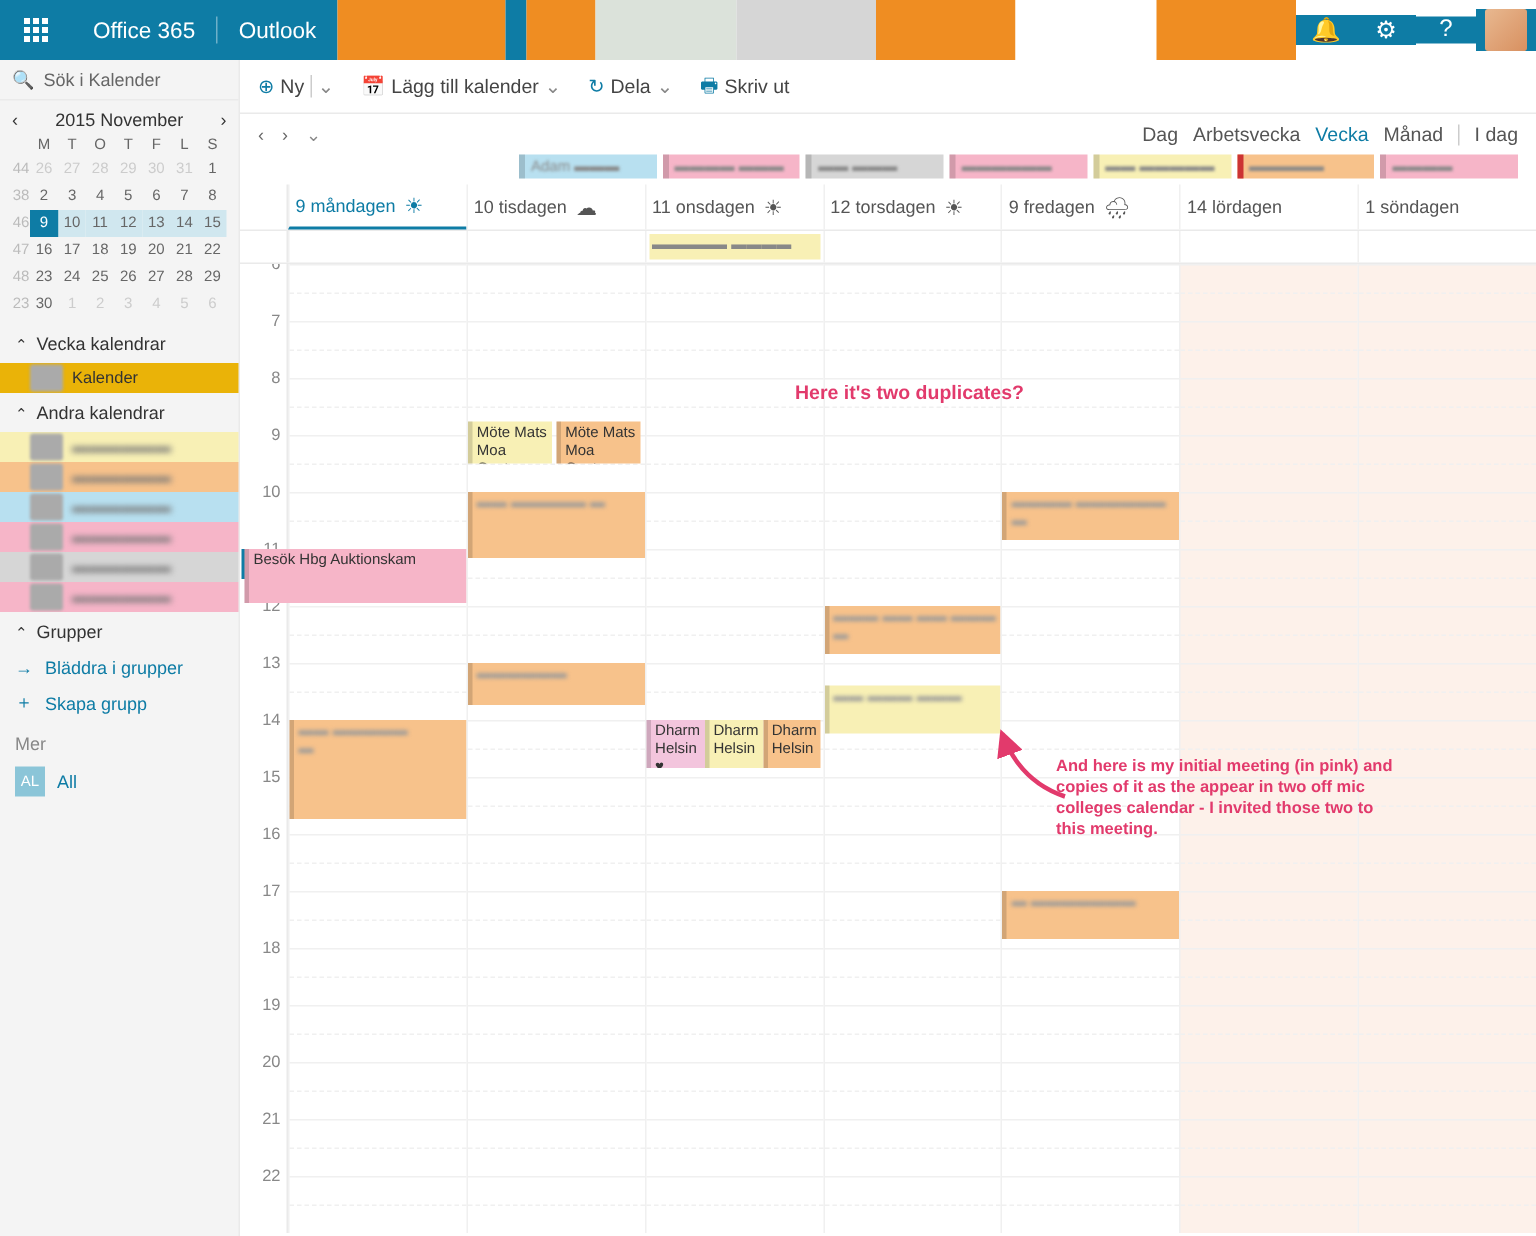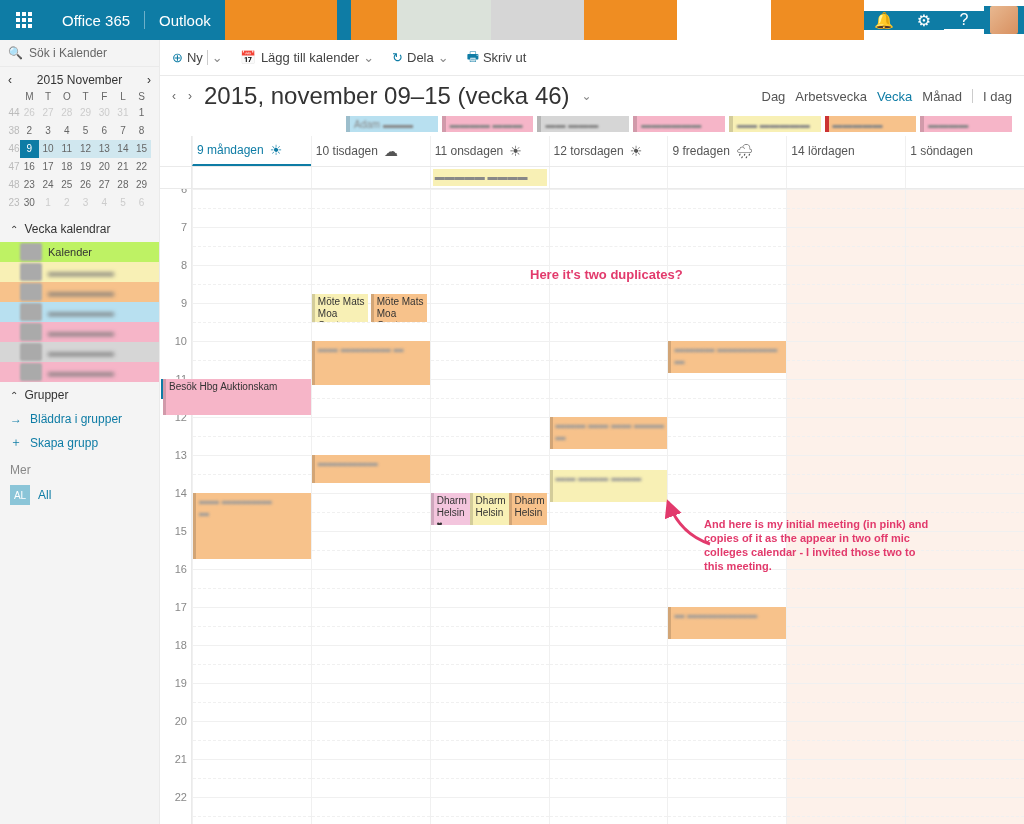"2015, november 09–15 (vecka 46)" h1 { html: <h1>2015, november 09–15 (vecka 46)</h1> -> none }
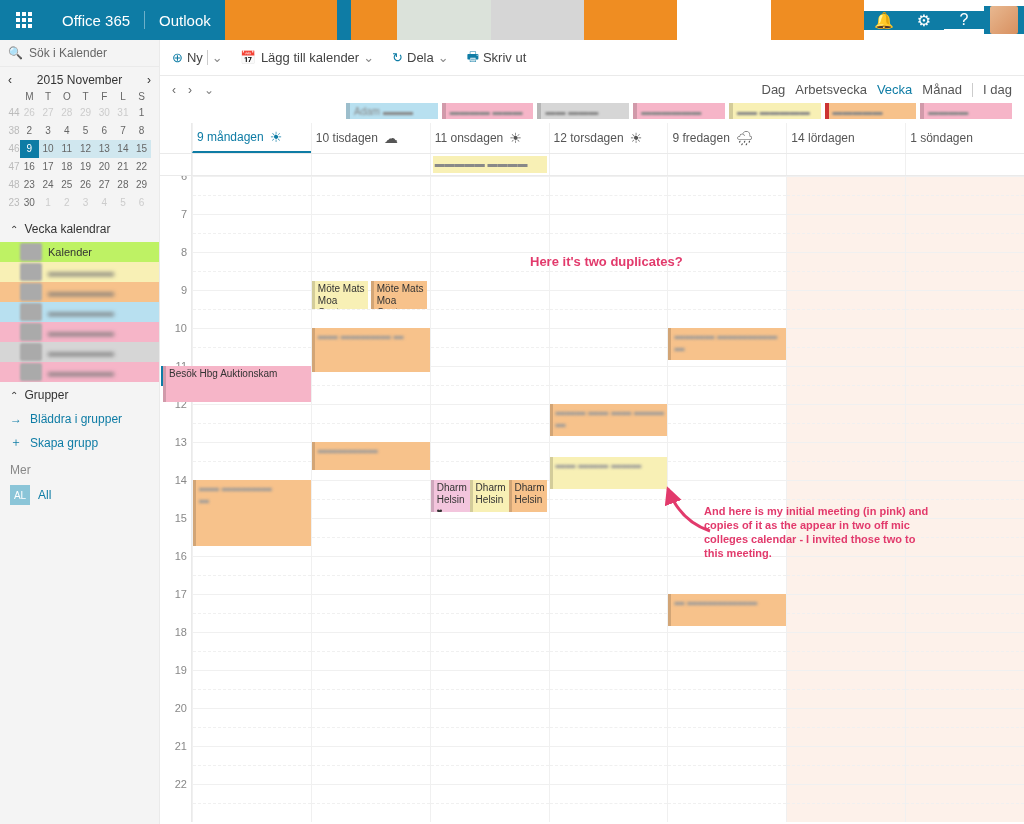"Kalender" div.cal-item { background: #bef264 -> #eab308 }
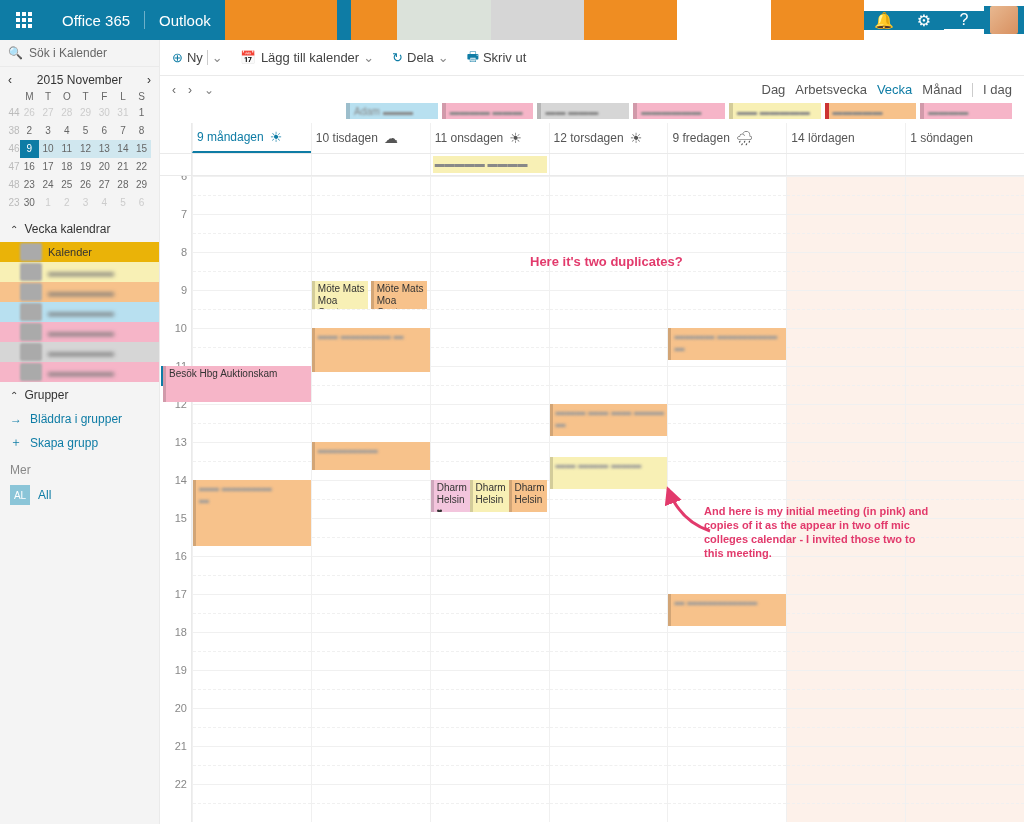"Andra kalendrar" div.accordion { html: none -> <div> <span></span> <span>Andra kalendrar</span> </div> }
